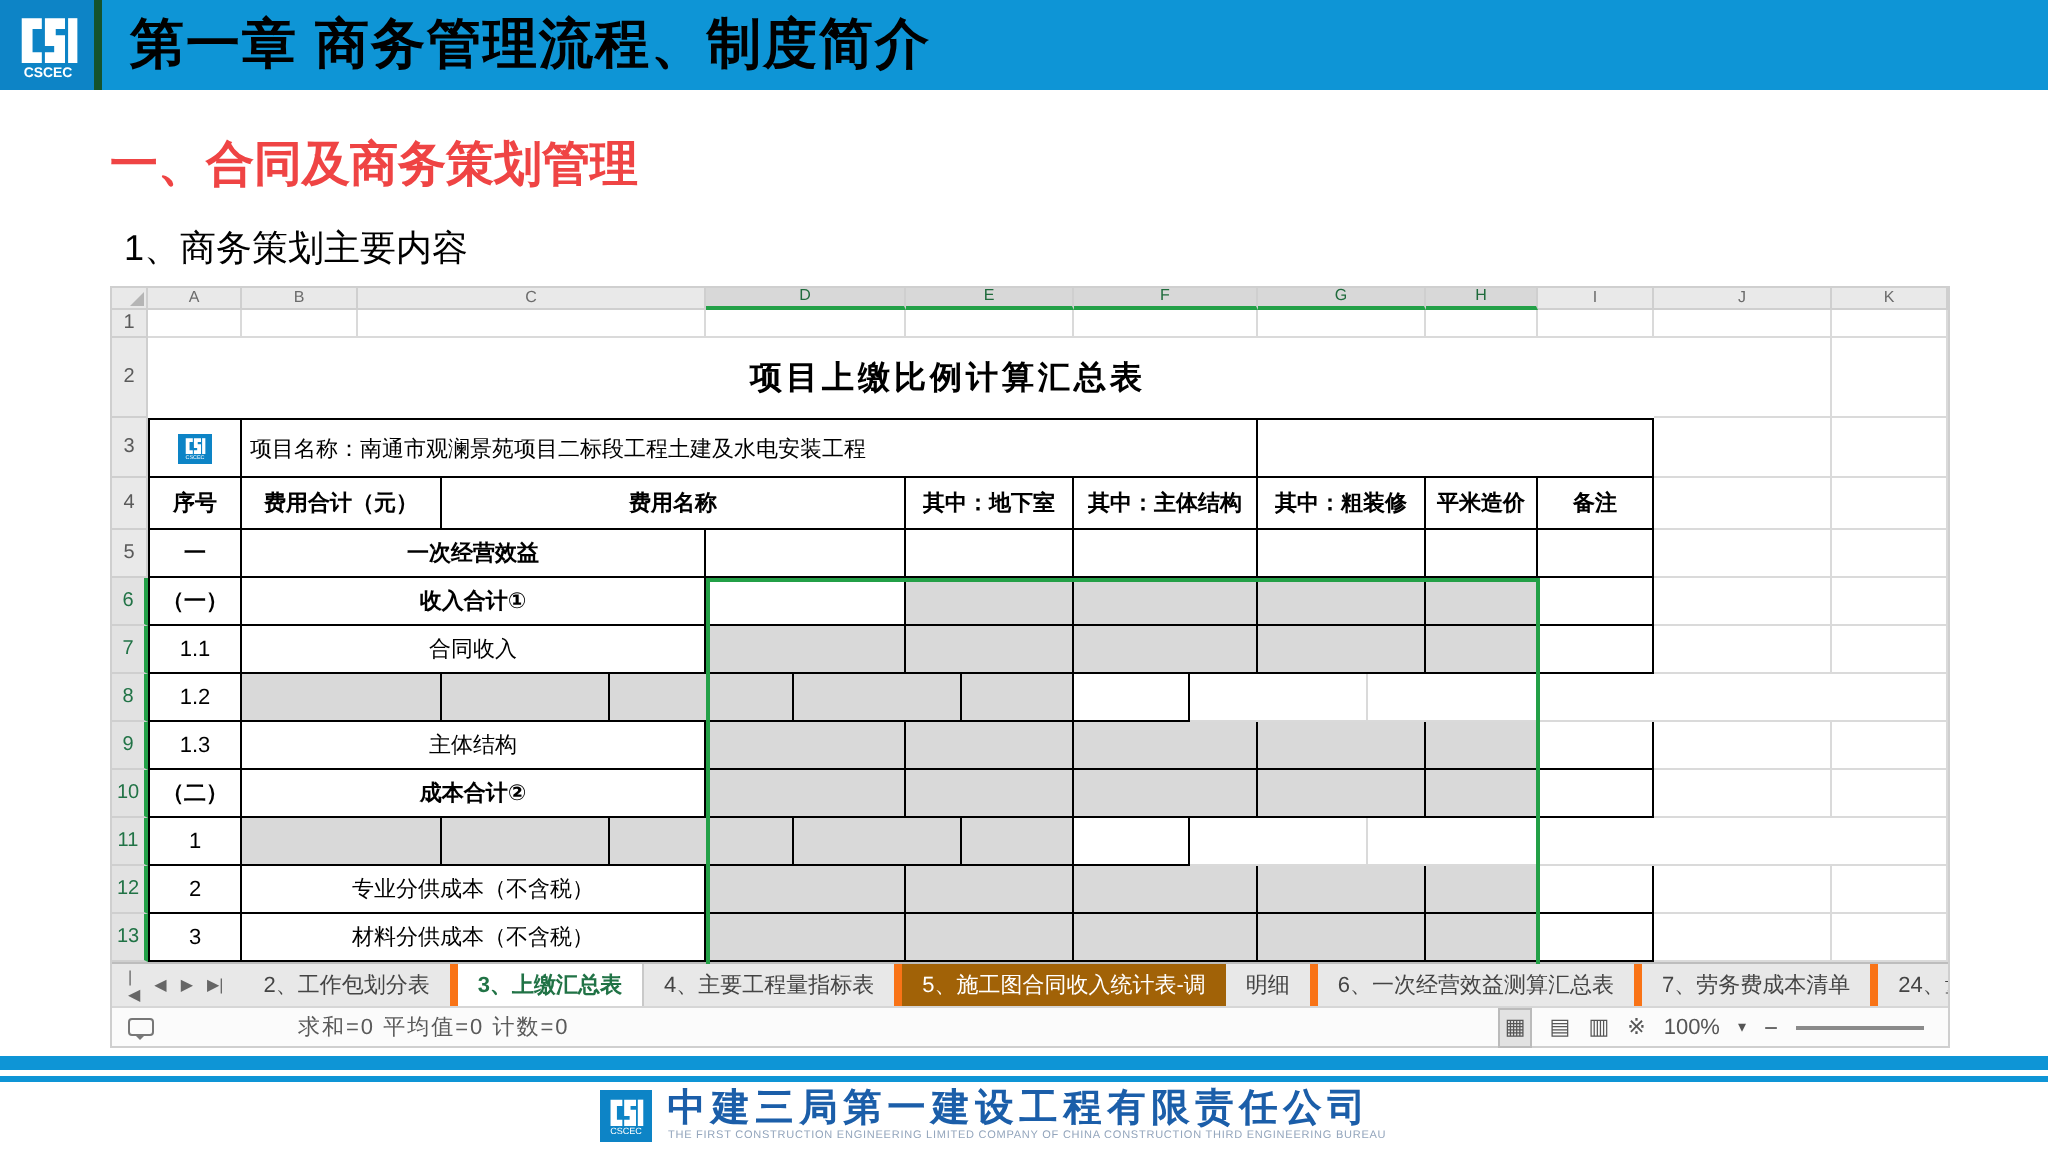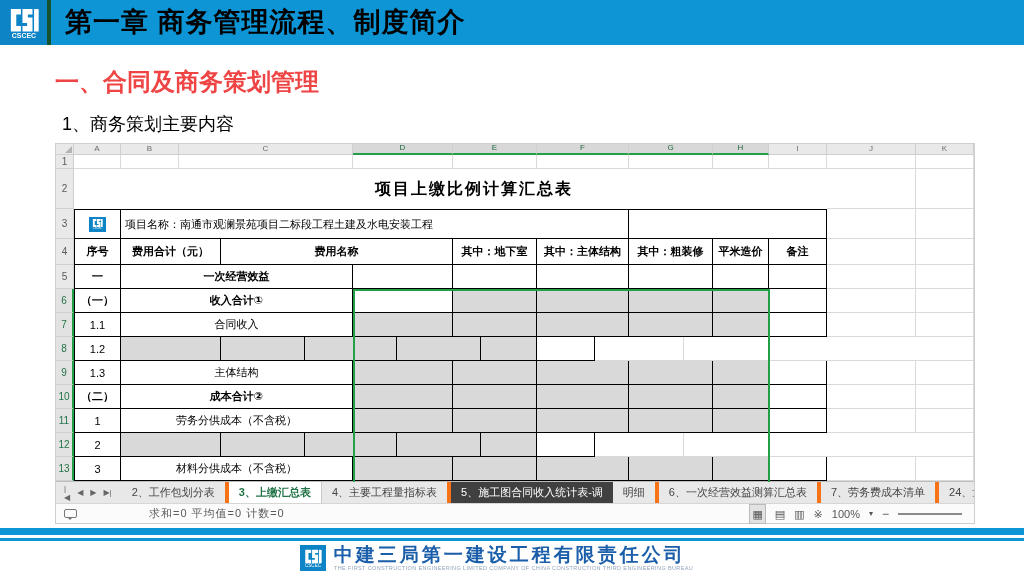"劳务分供成本（不含税）" div.cell { html: <div>劳务分供成本（不含税）</div> -> none }
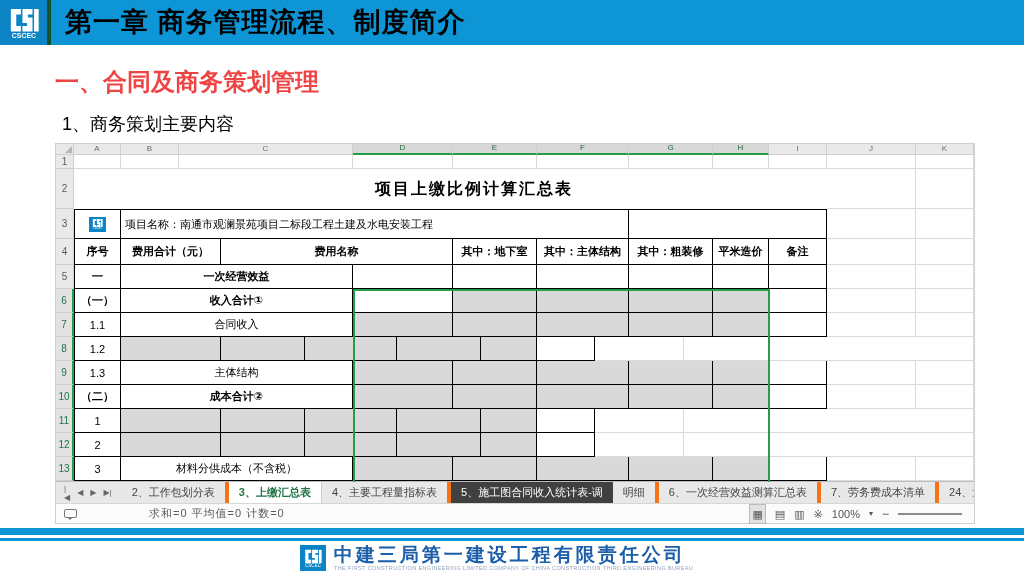"专业分供成本（不含税）" div.cell { html: none -> <div>专业分供成本（不含税）</div> }
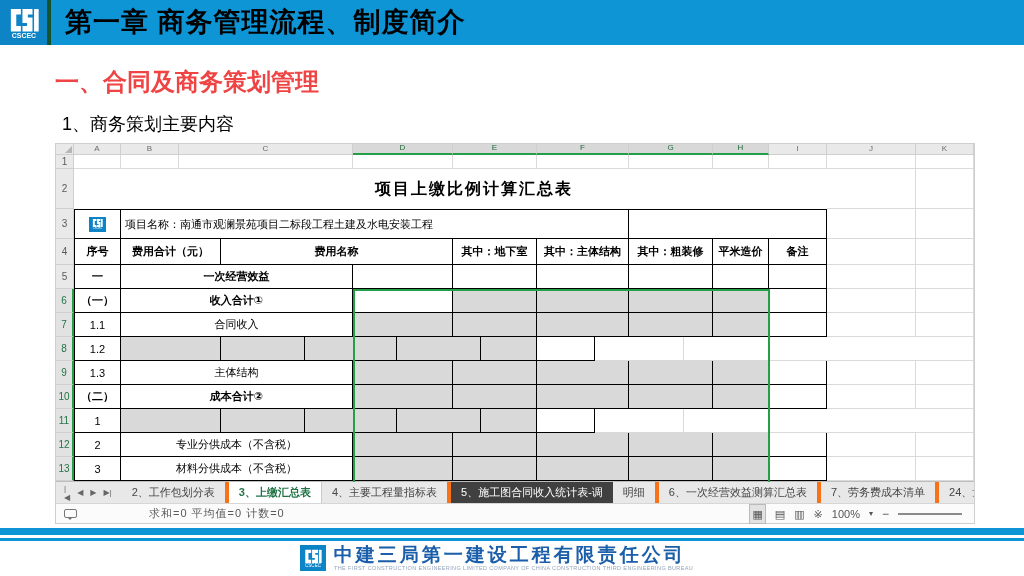"5、施工图合同收入统计表-调" .tab-purple { background: #404040 -> #a16207 }
